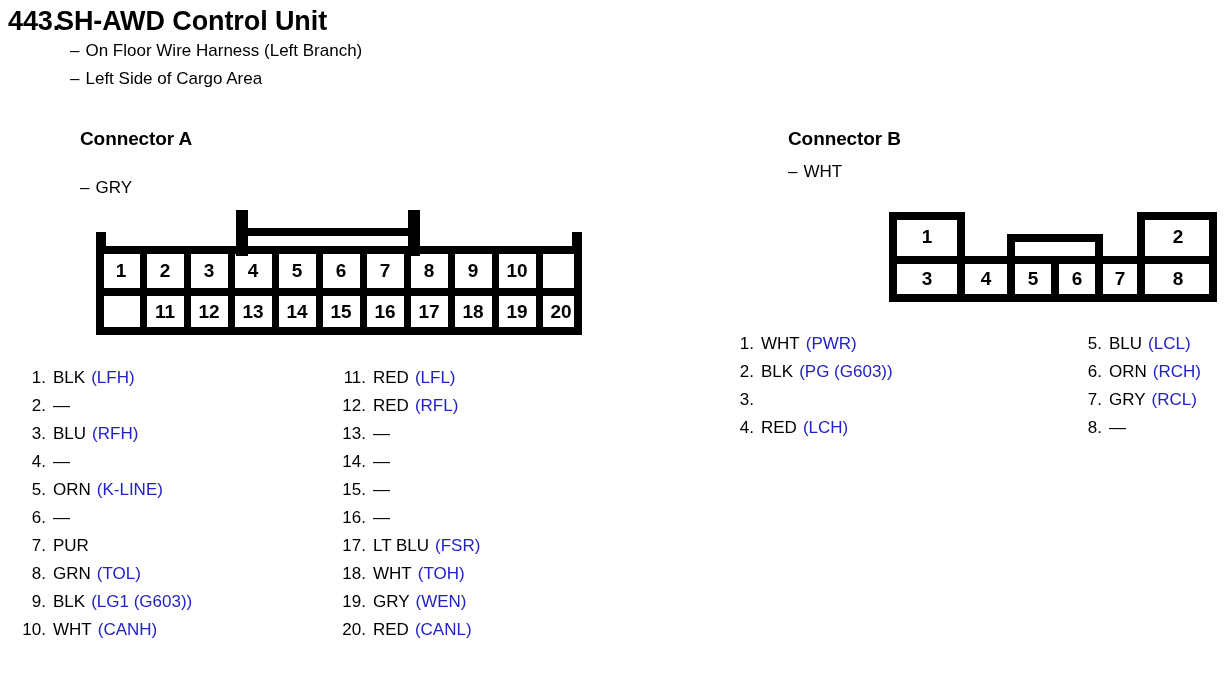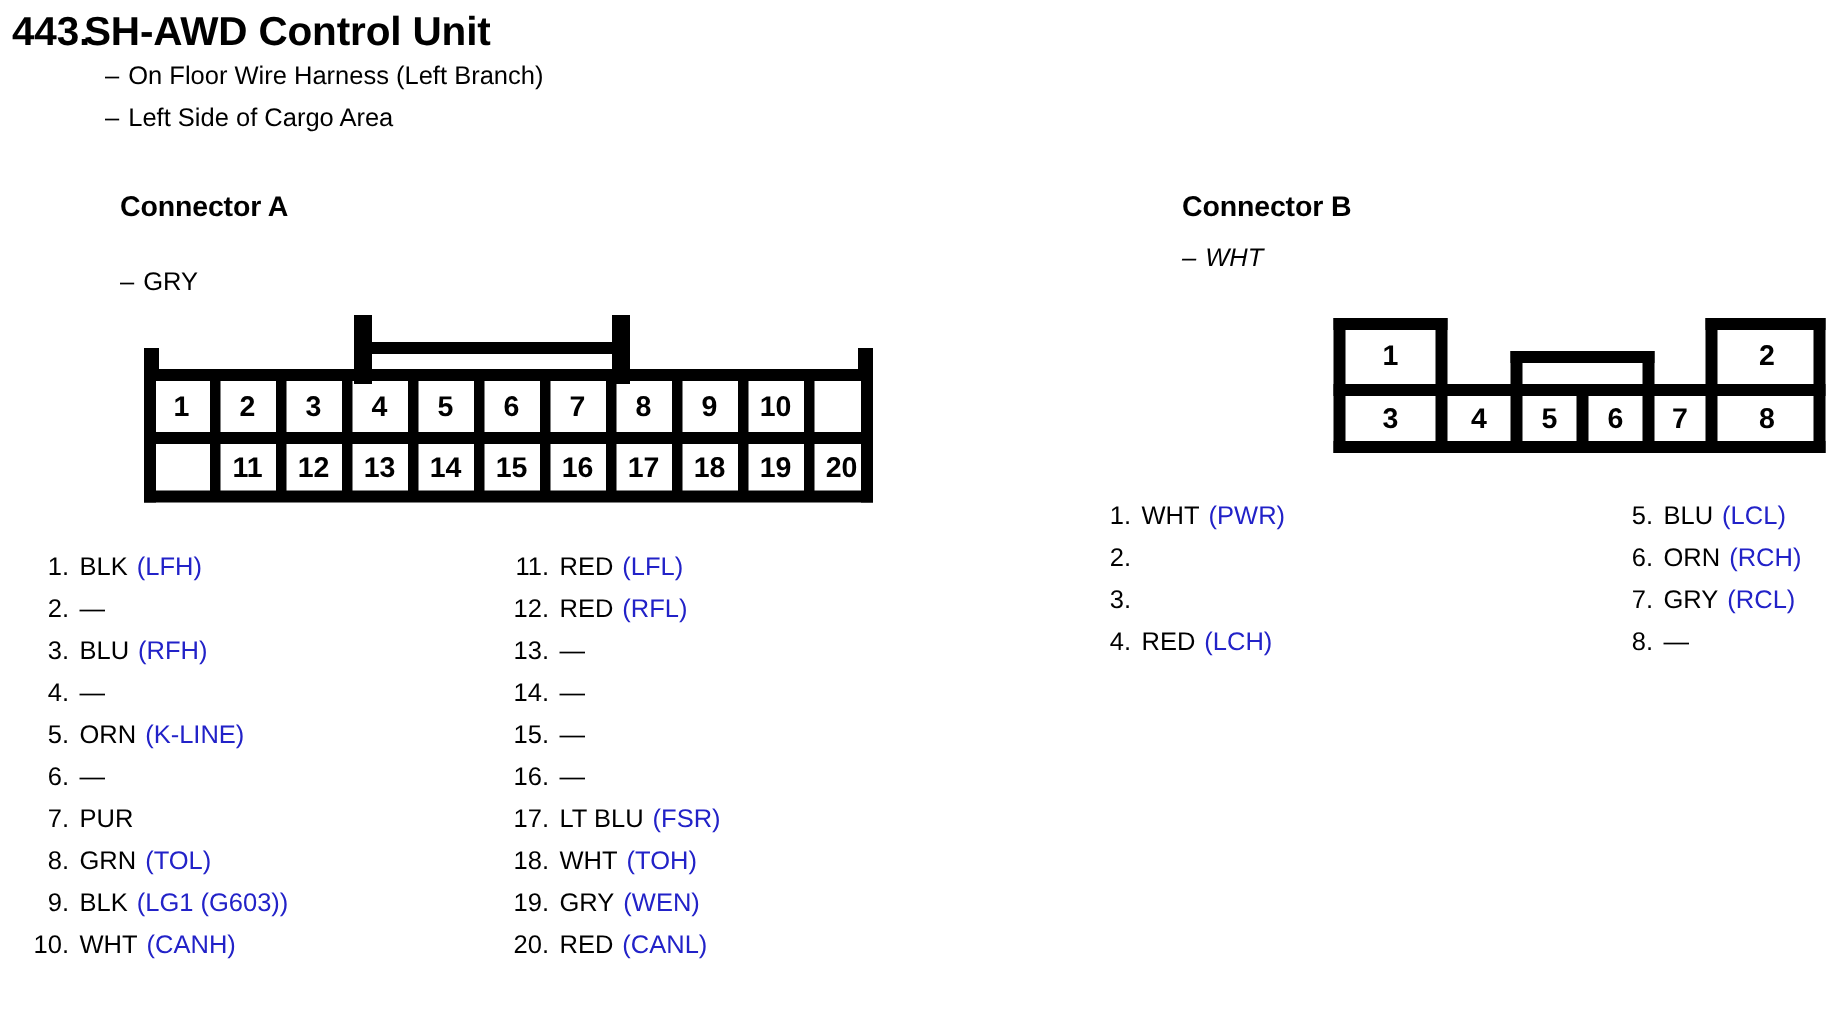"– WHT" div.abs { font-style: italic -> none }
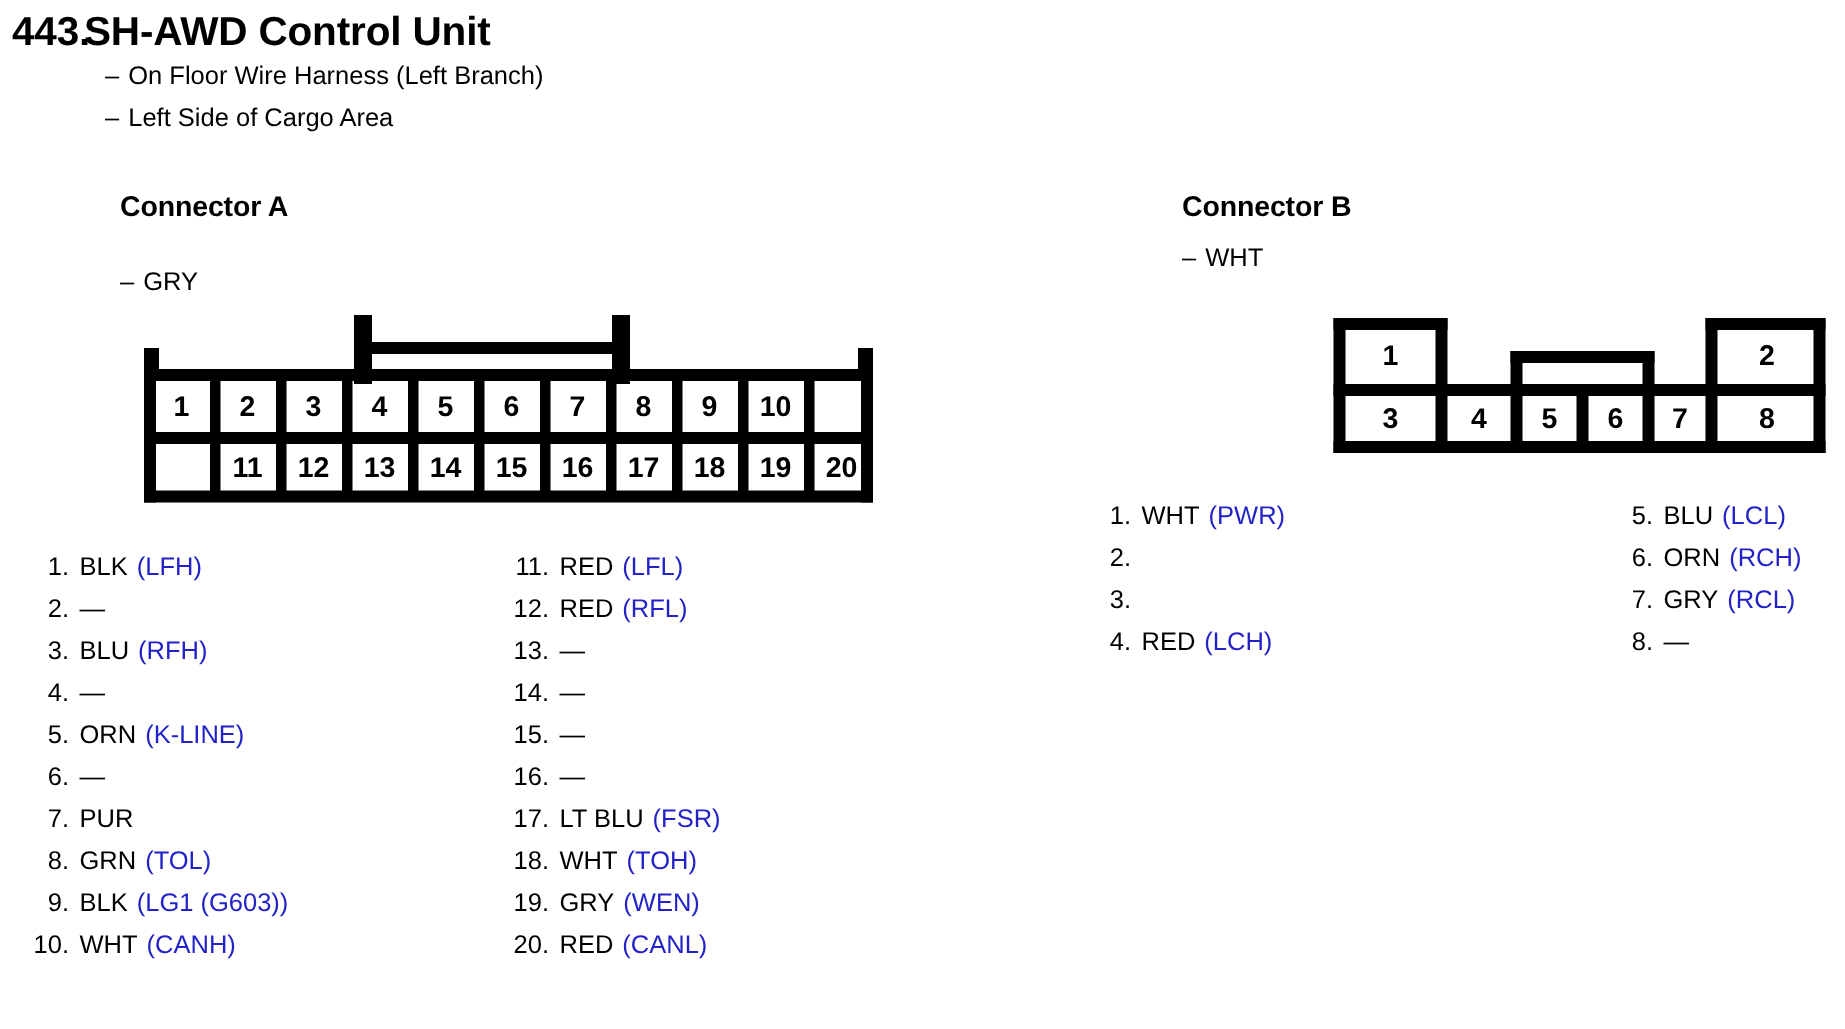"BLK (PG (G603))" span.pin-body { html: none -> <span><span>BLK</span><span>(PG (G603))</span></span> }
